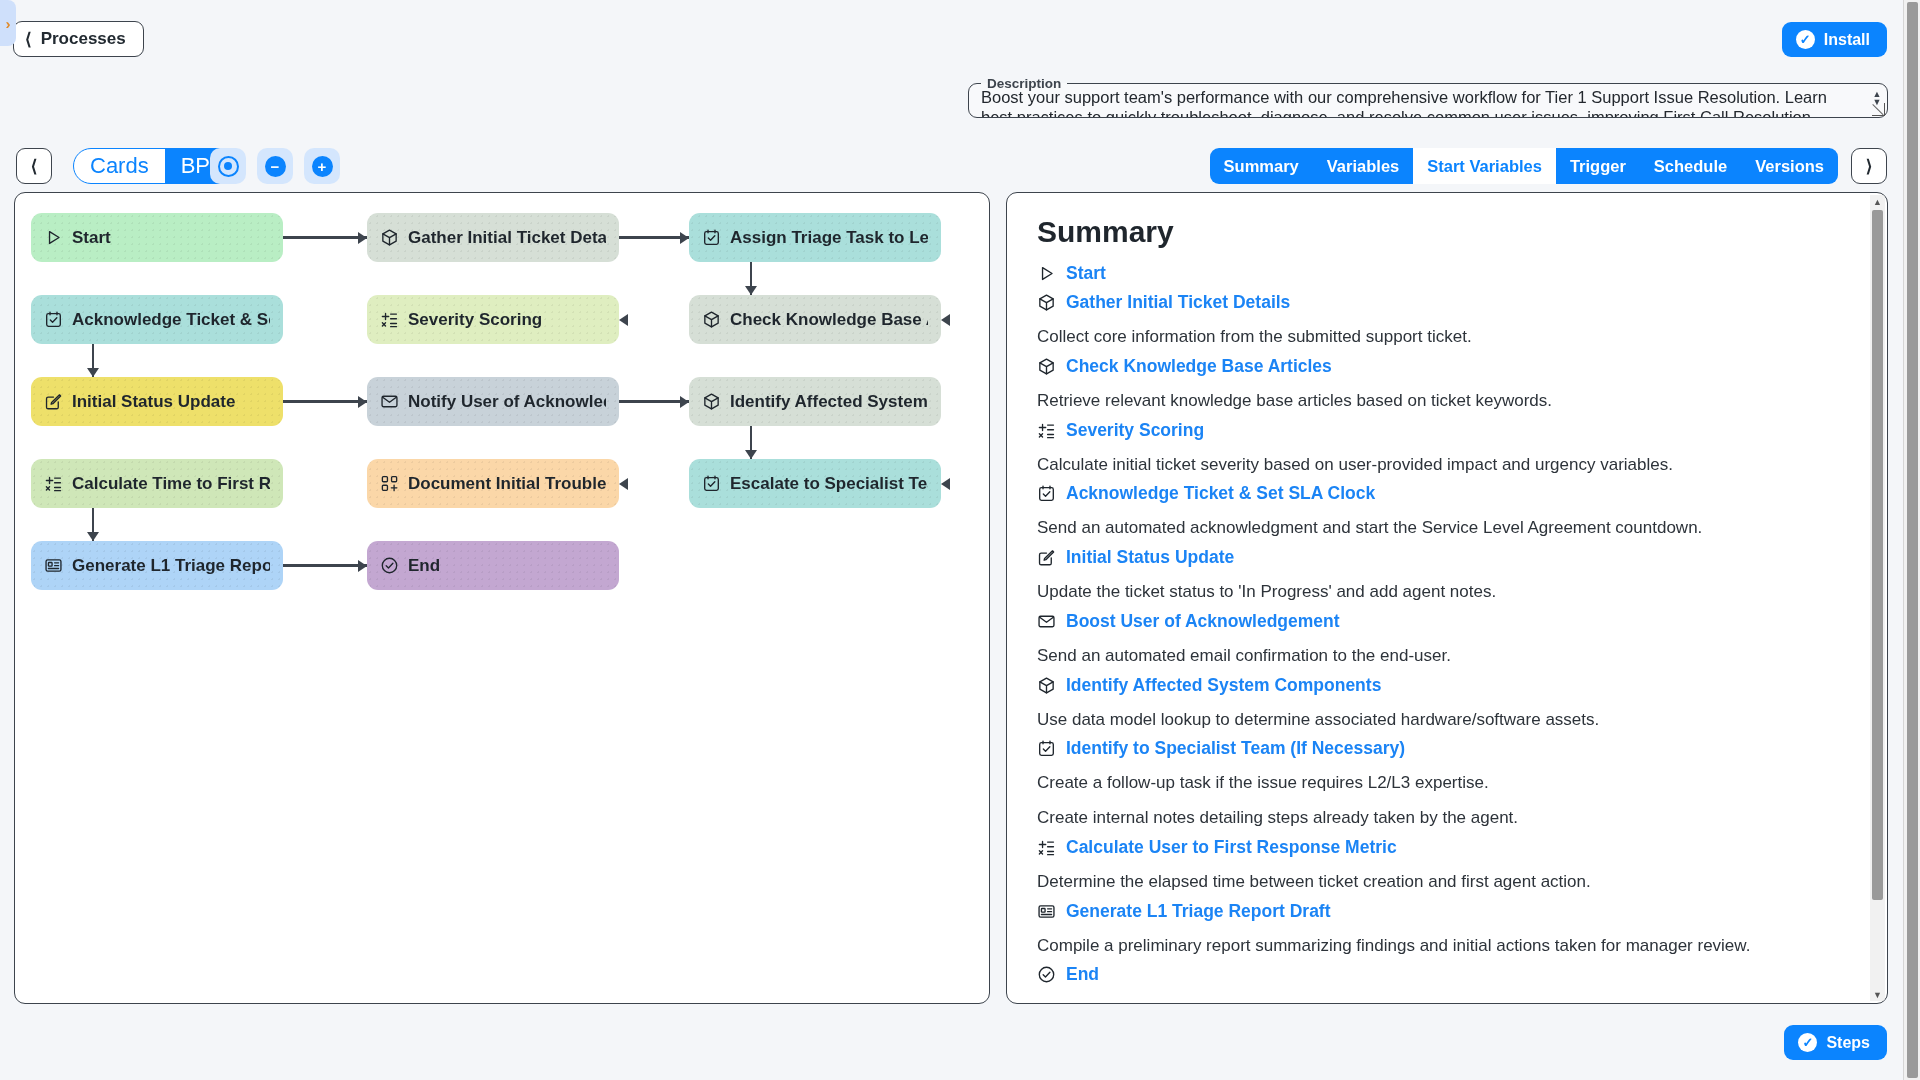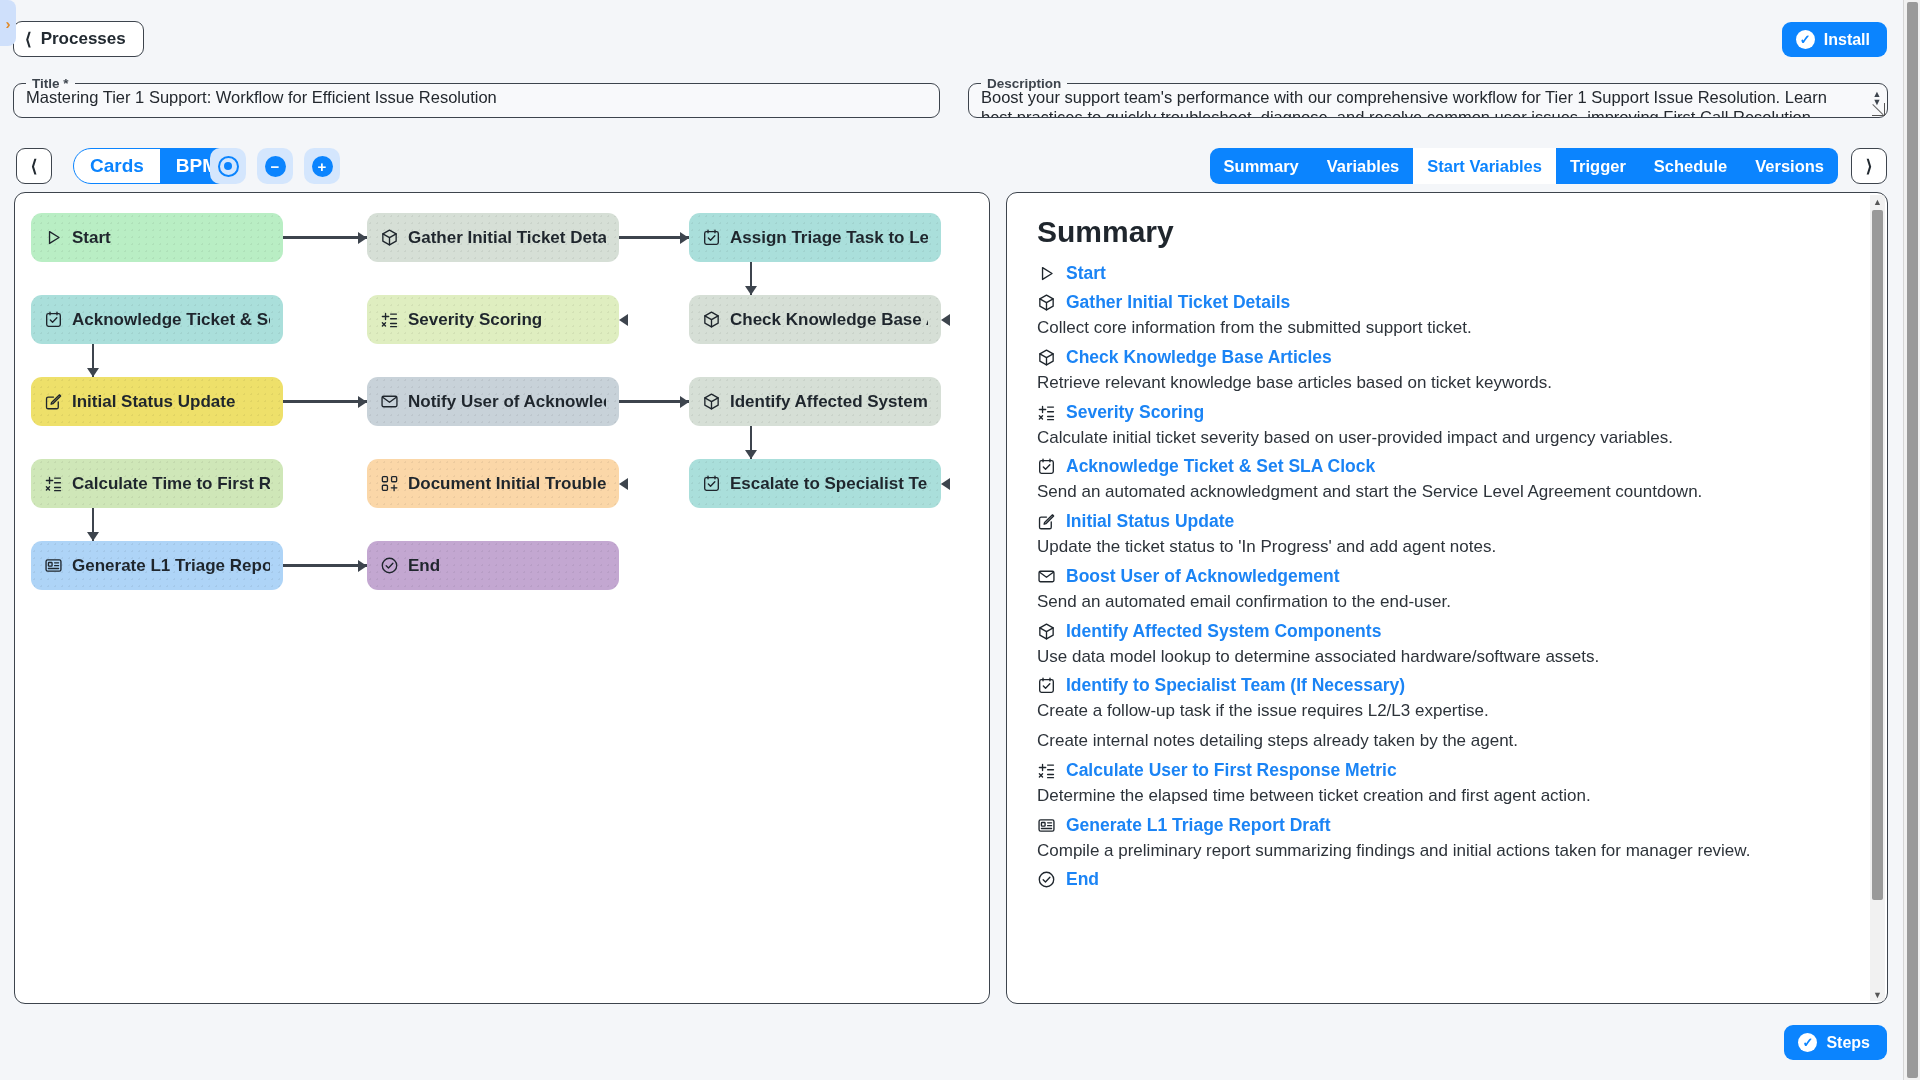"Title *" fieldset.field { html: <fieldset> <legend>Title *</legend> <span>Mastering Tier 1 Support: Workflow for Efficient Issue Resolution</span> </fieldset> -> none }
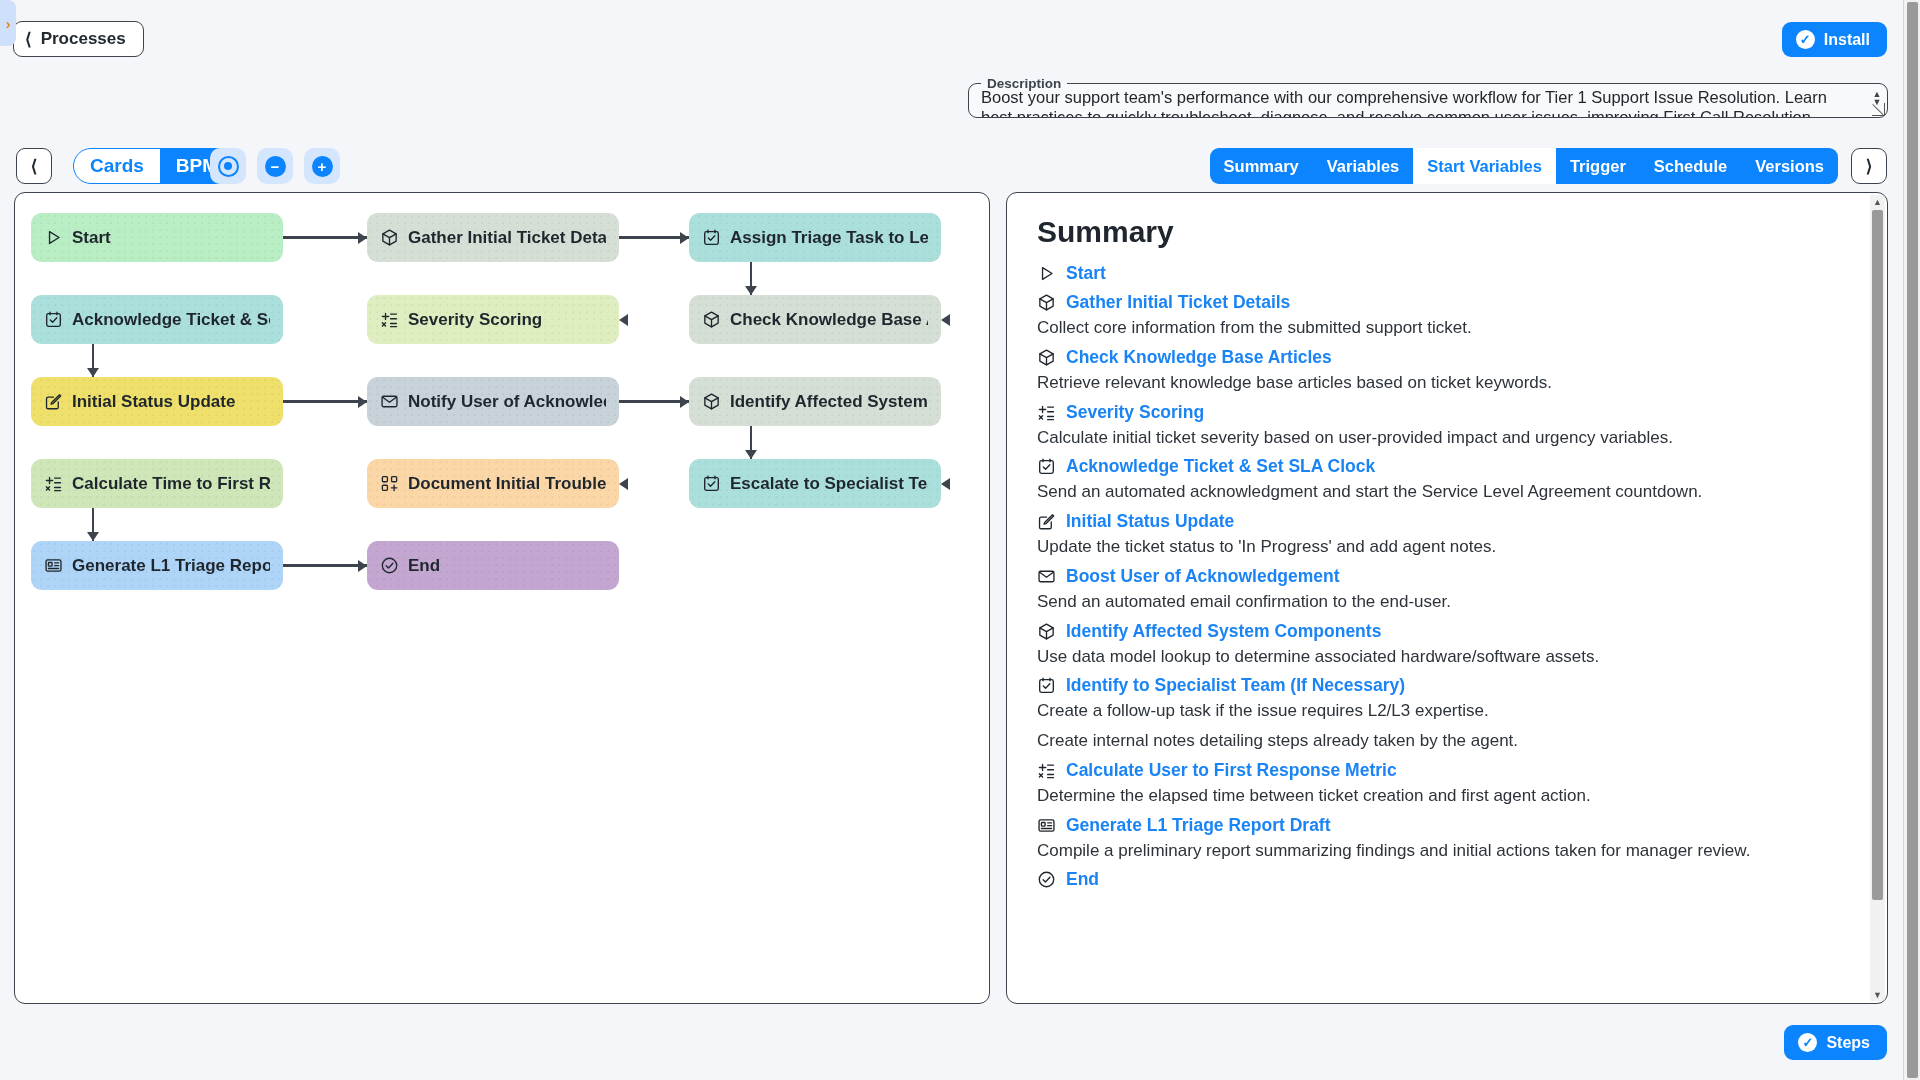"Cards" .seg .opt { font-size: 19px -> 22px; font-weight: 700 -> 400 }
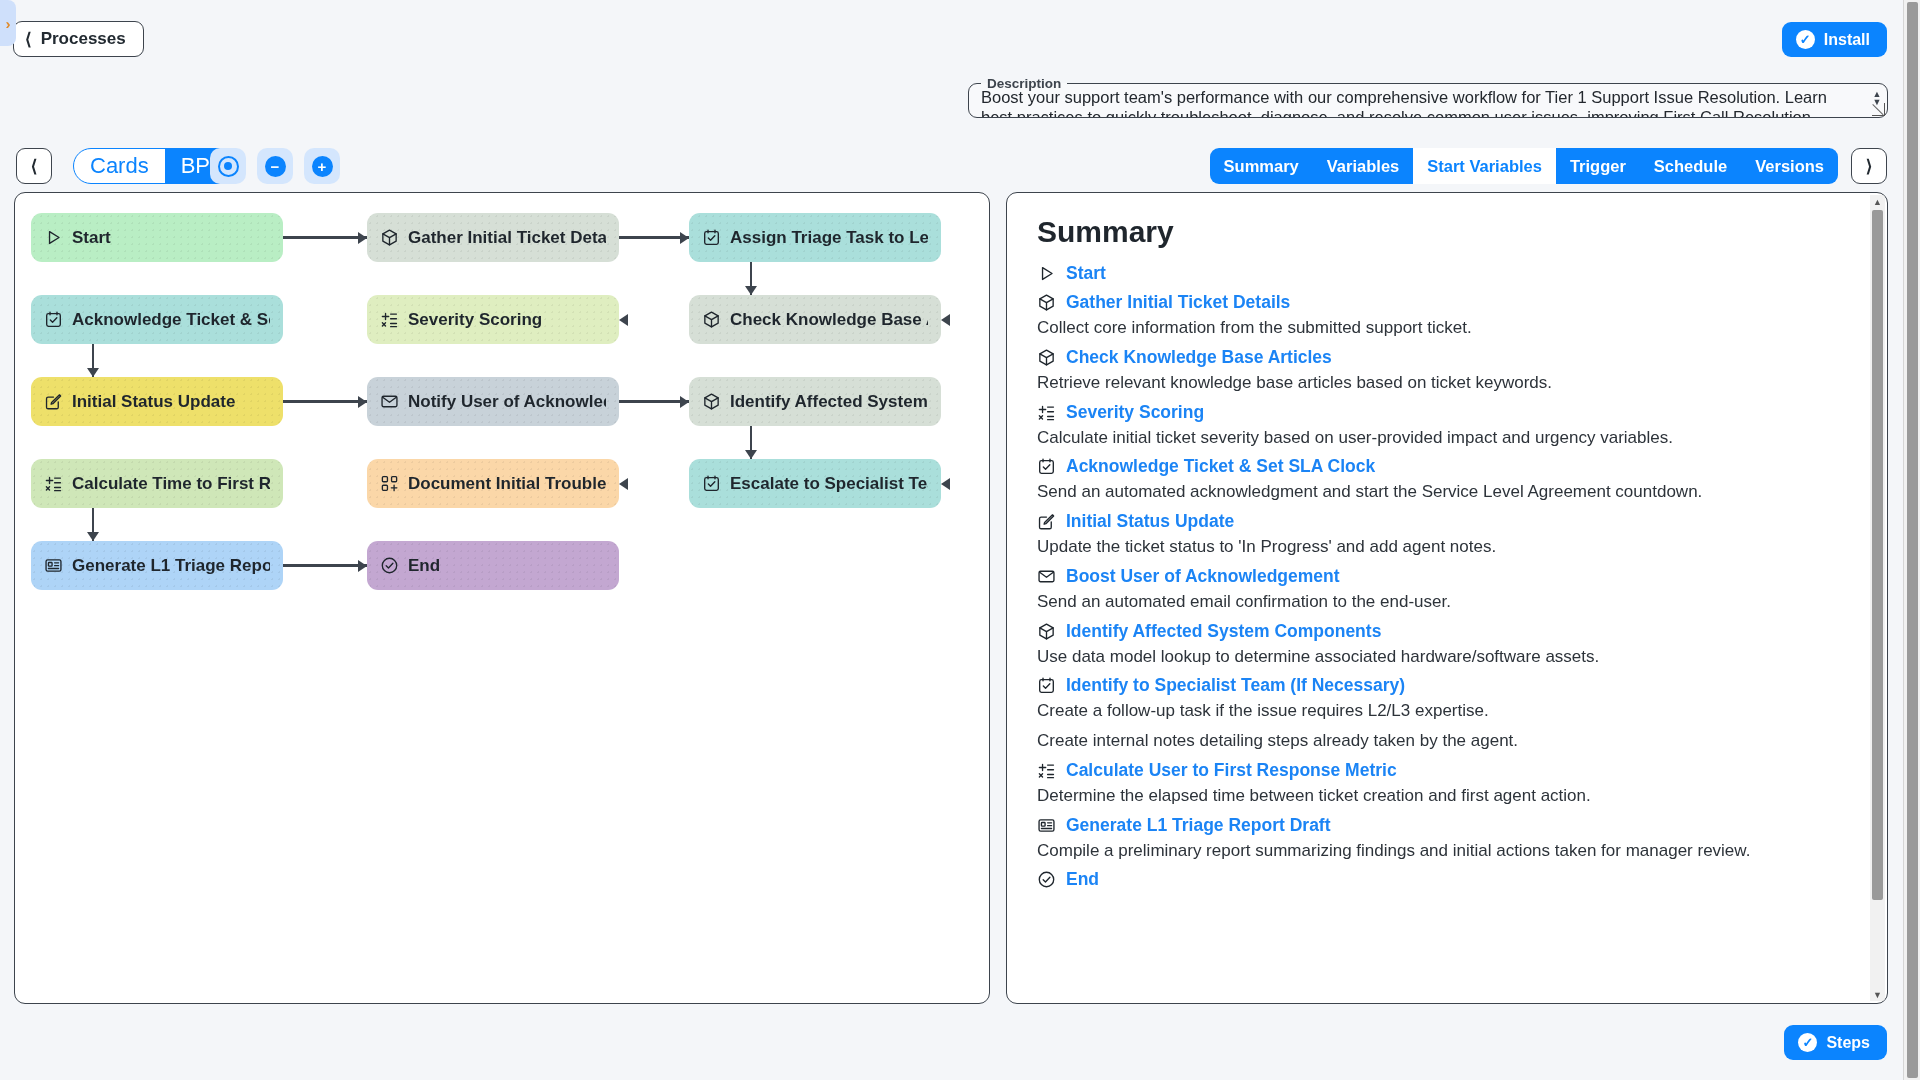"Collect core information from the" .sum-desc { margin-top: 4px -> 13px }
